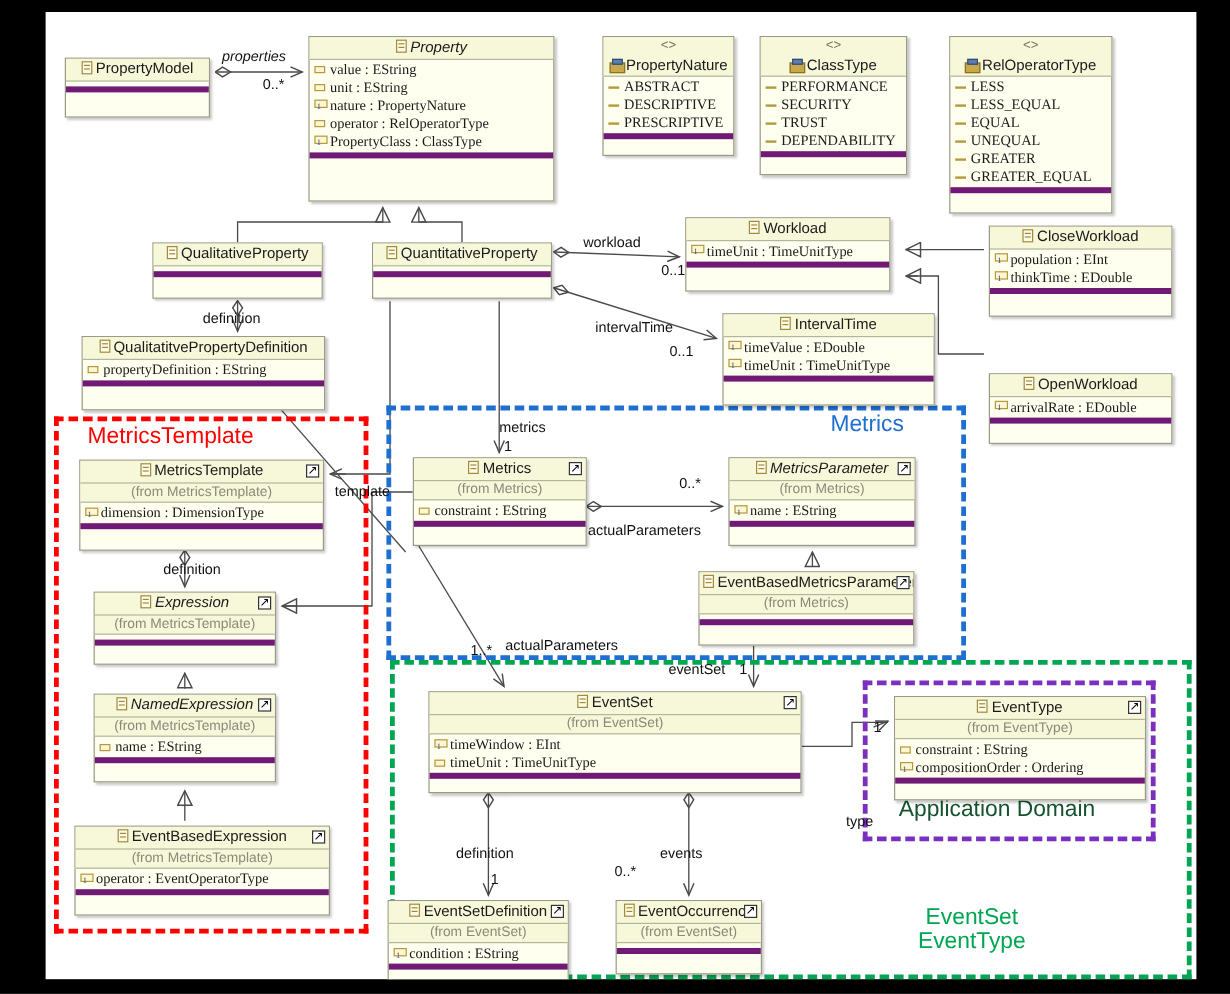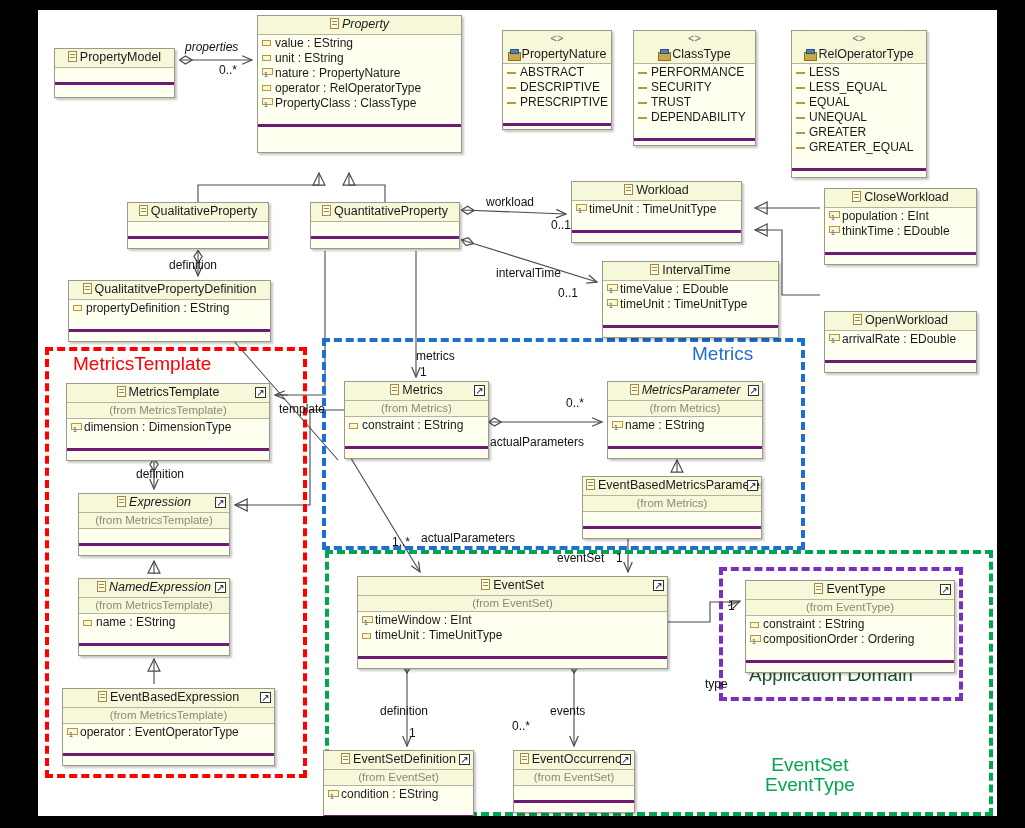"Property" div.cls { top: 5px -> 20px }
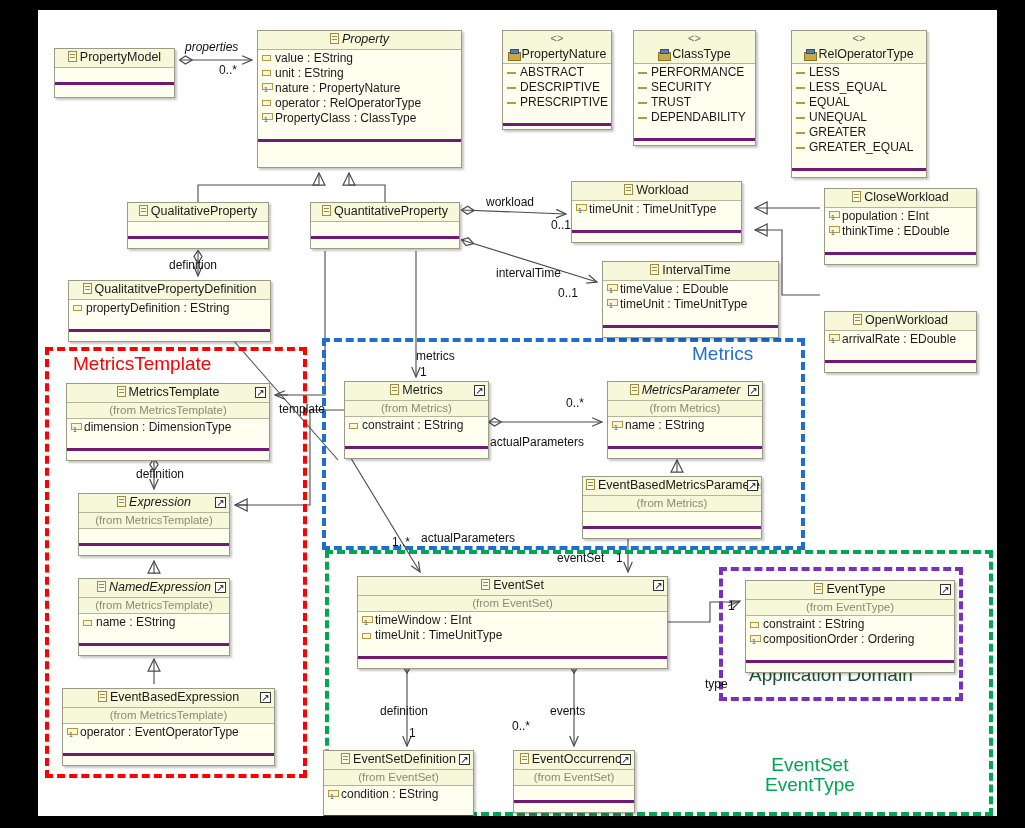"value : EString" .cls .attrs { border-bottom: 3px solid #701a75 -> 5px solid #701a75; font-family: none -> Liberation Serif, serif; padding: 1px 0 13px 0 -> 1px 0 1px 0 }
